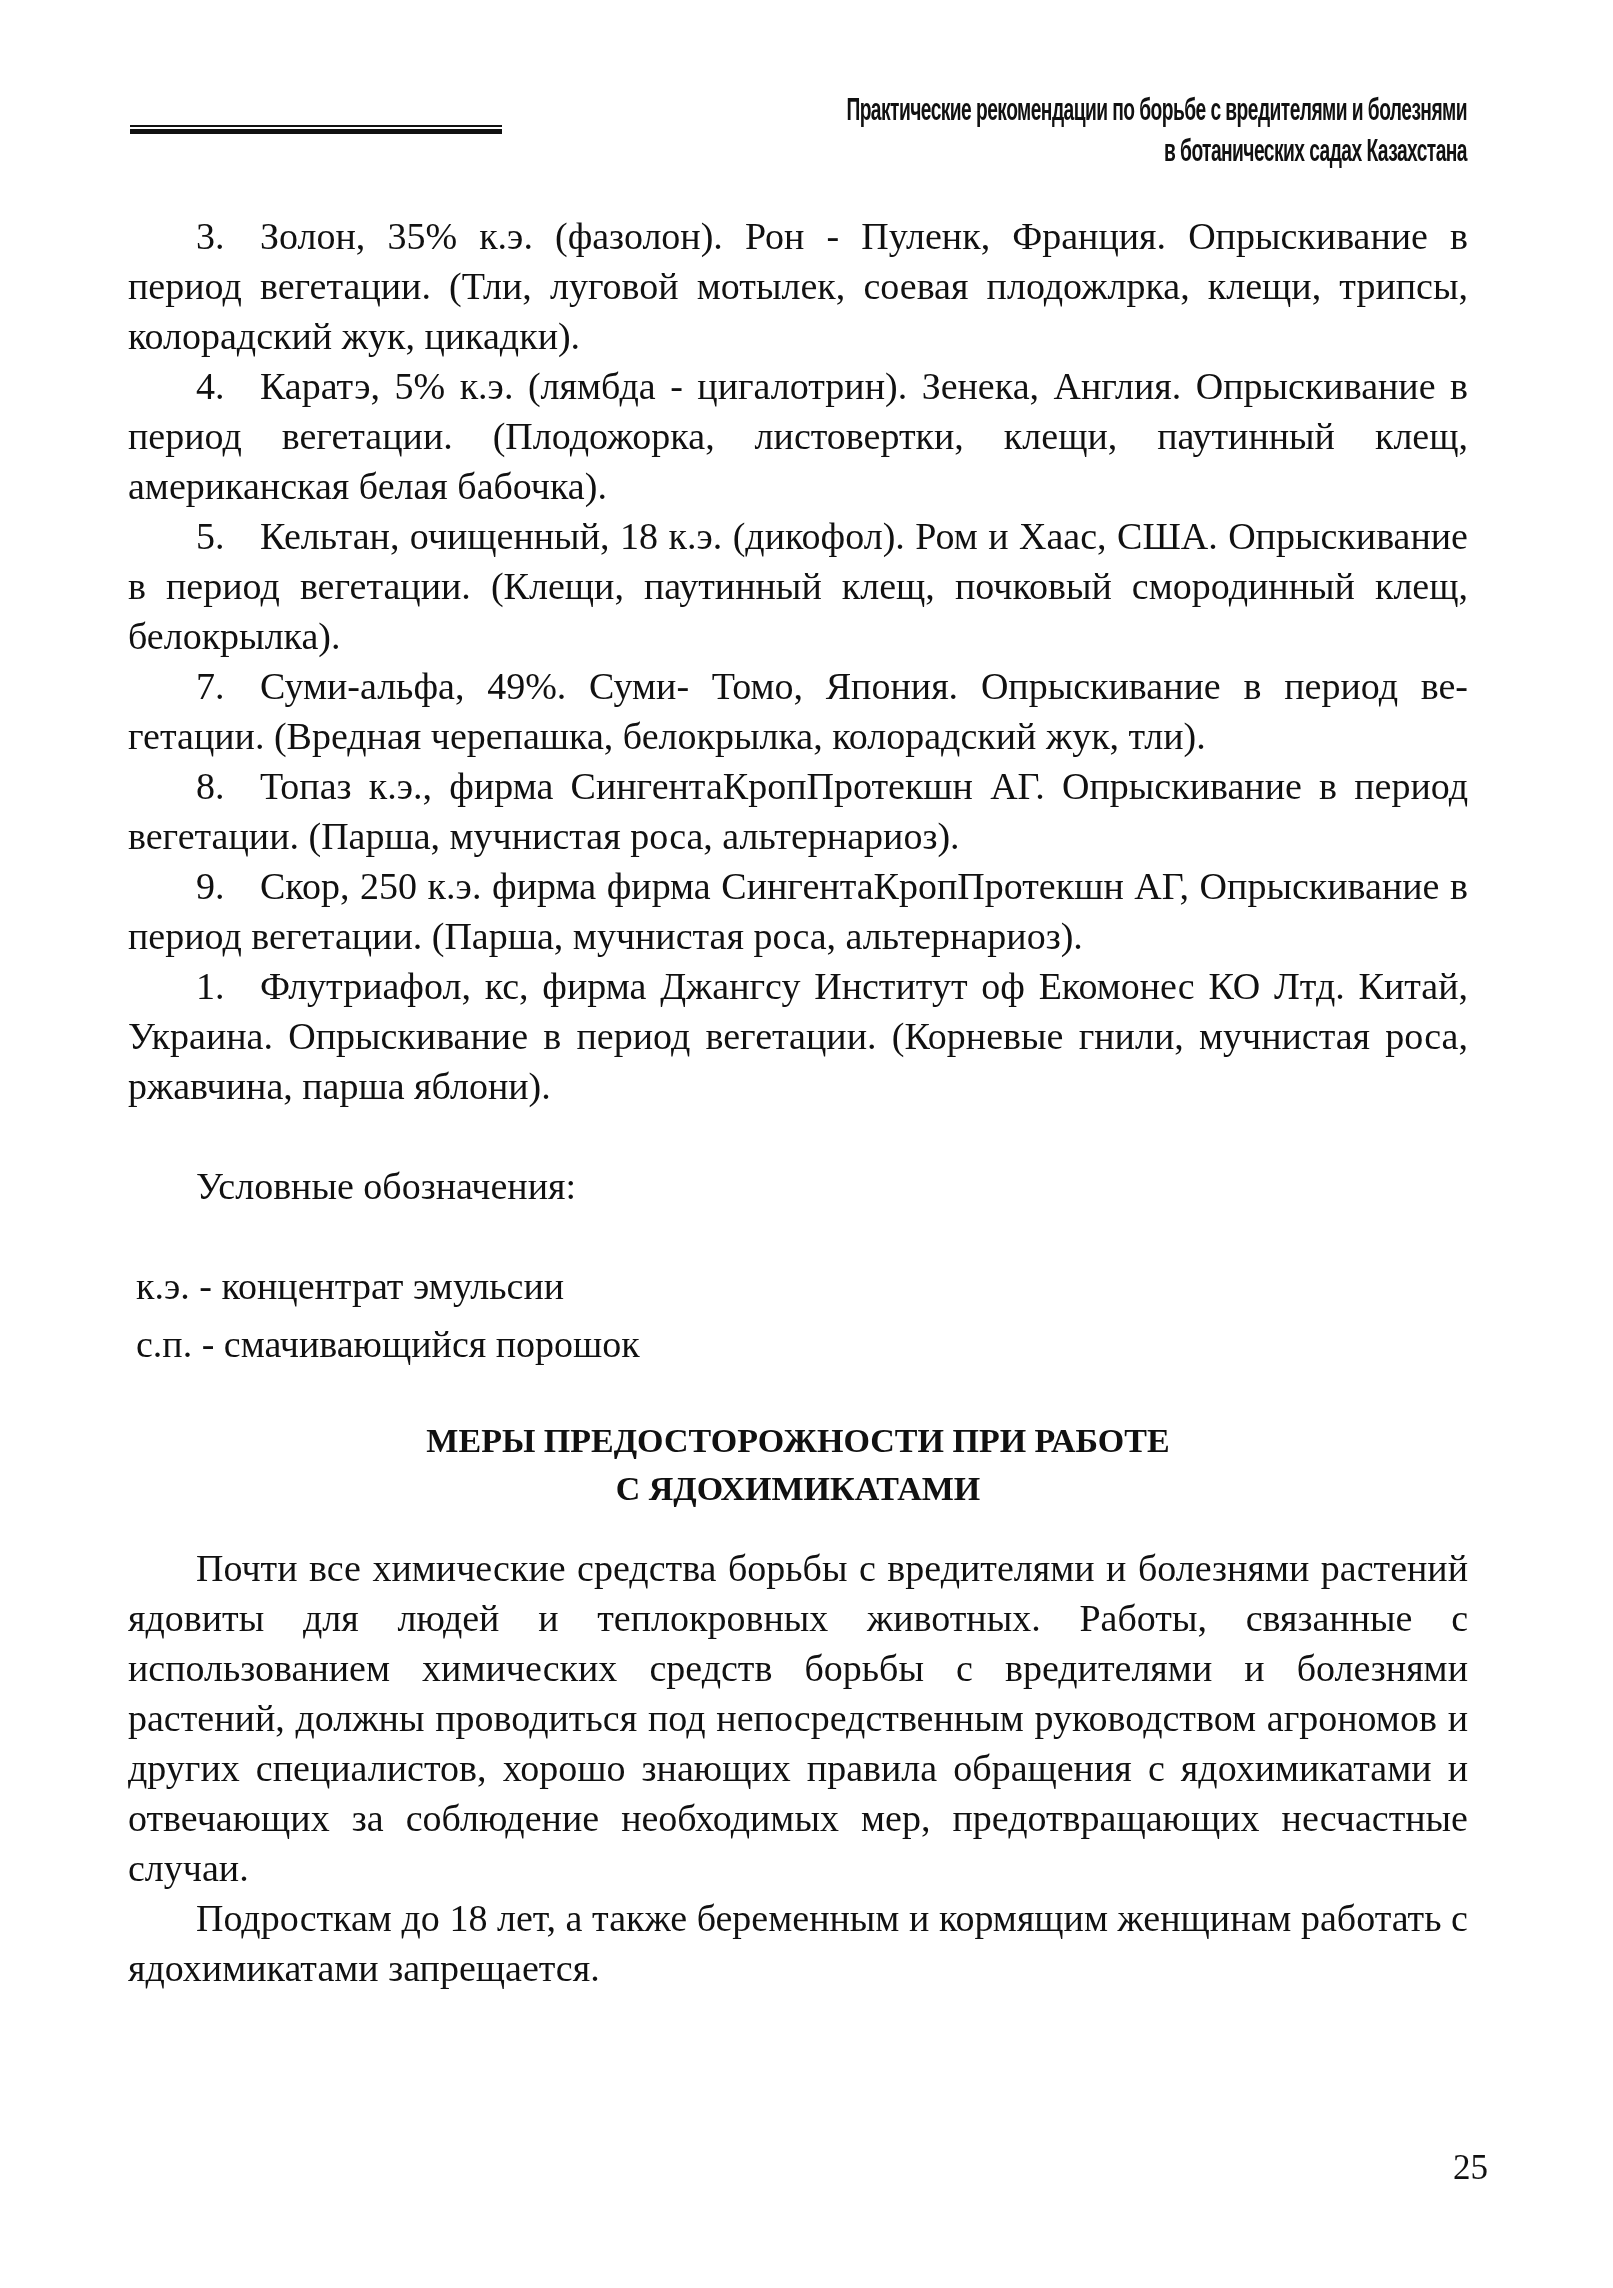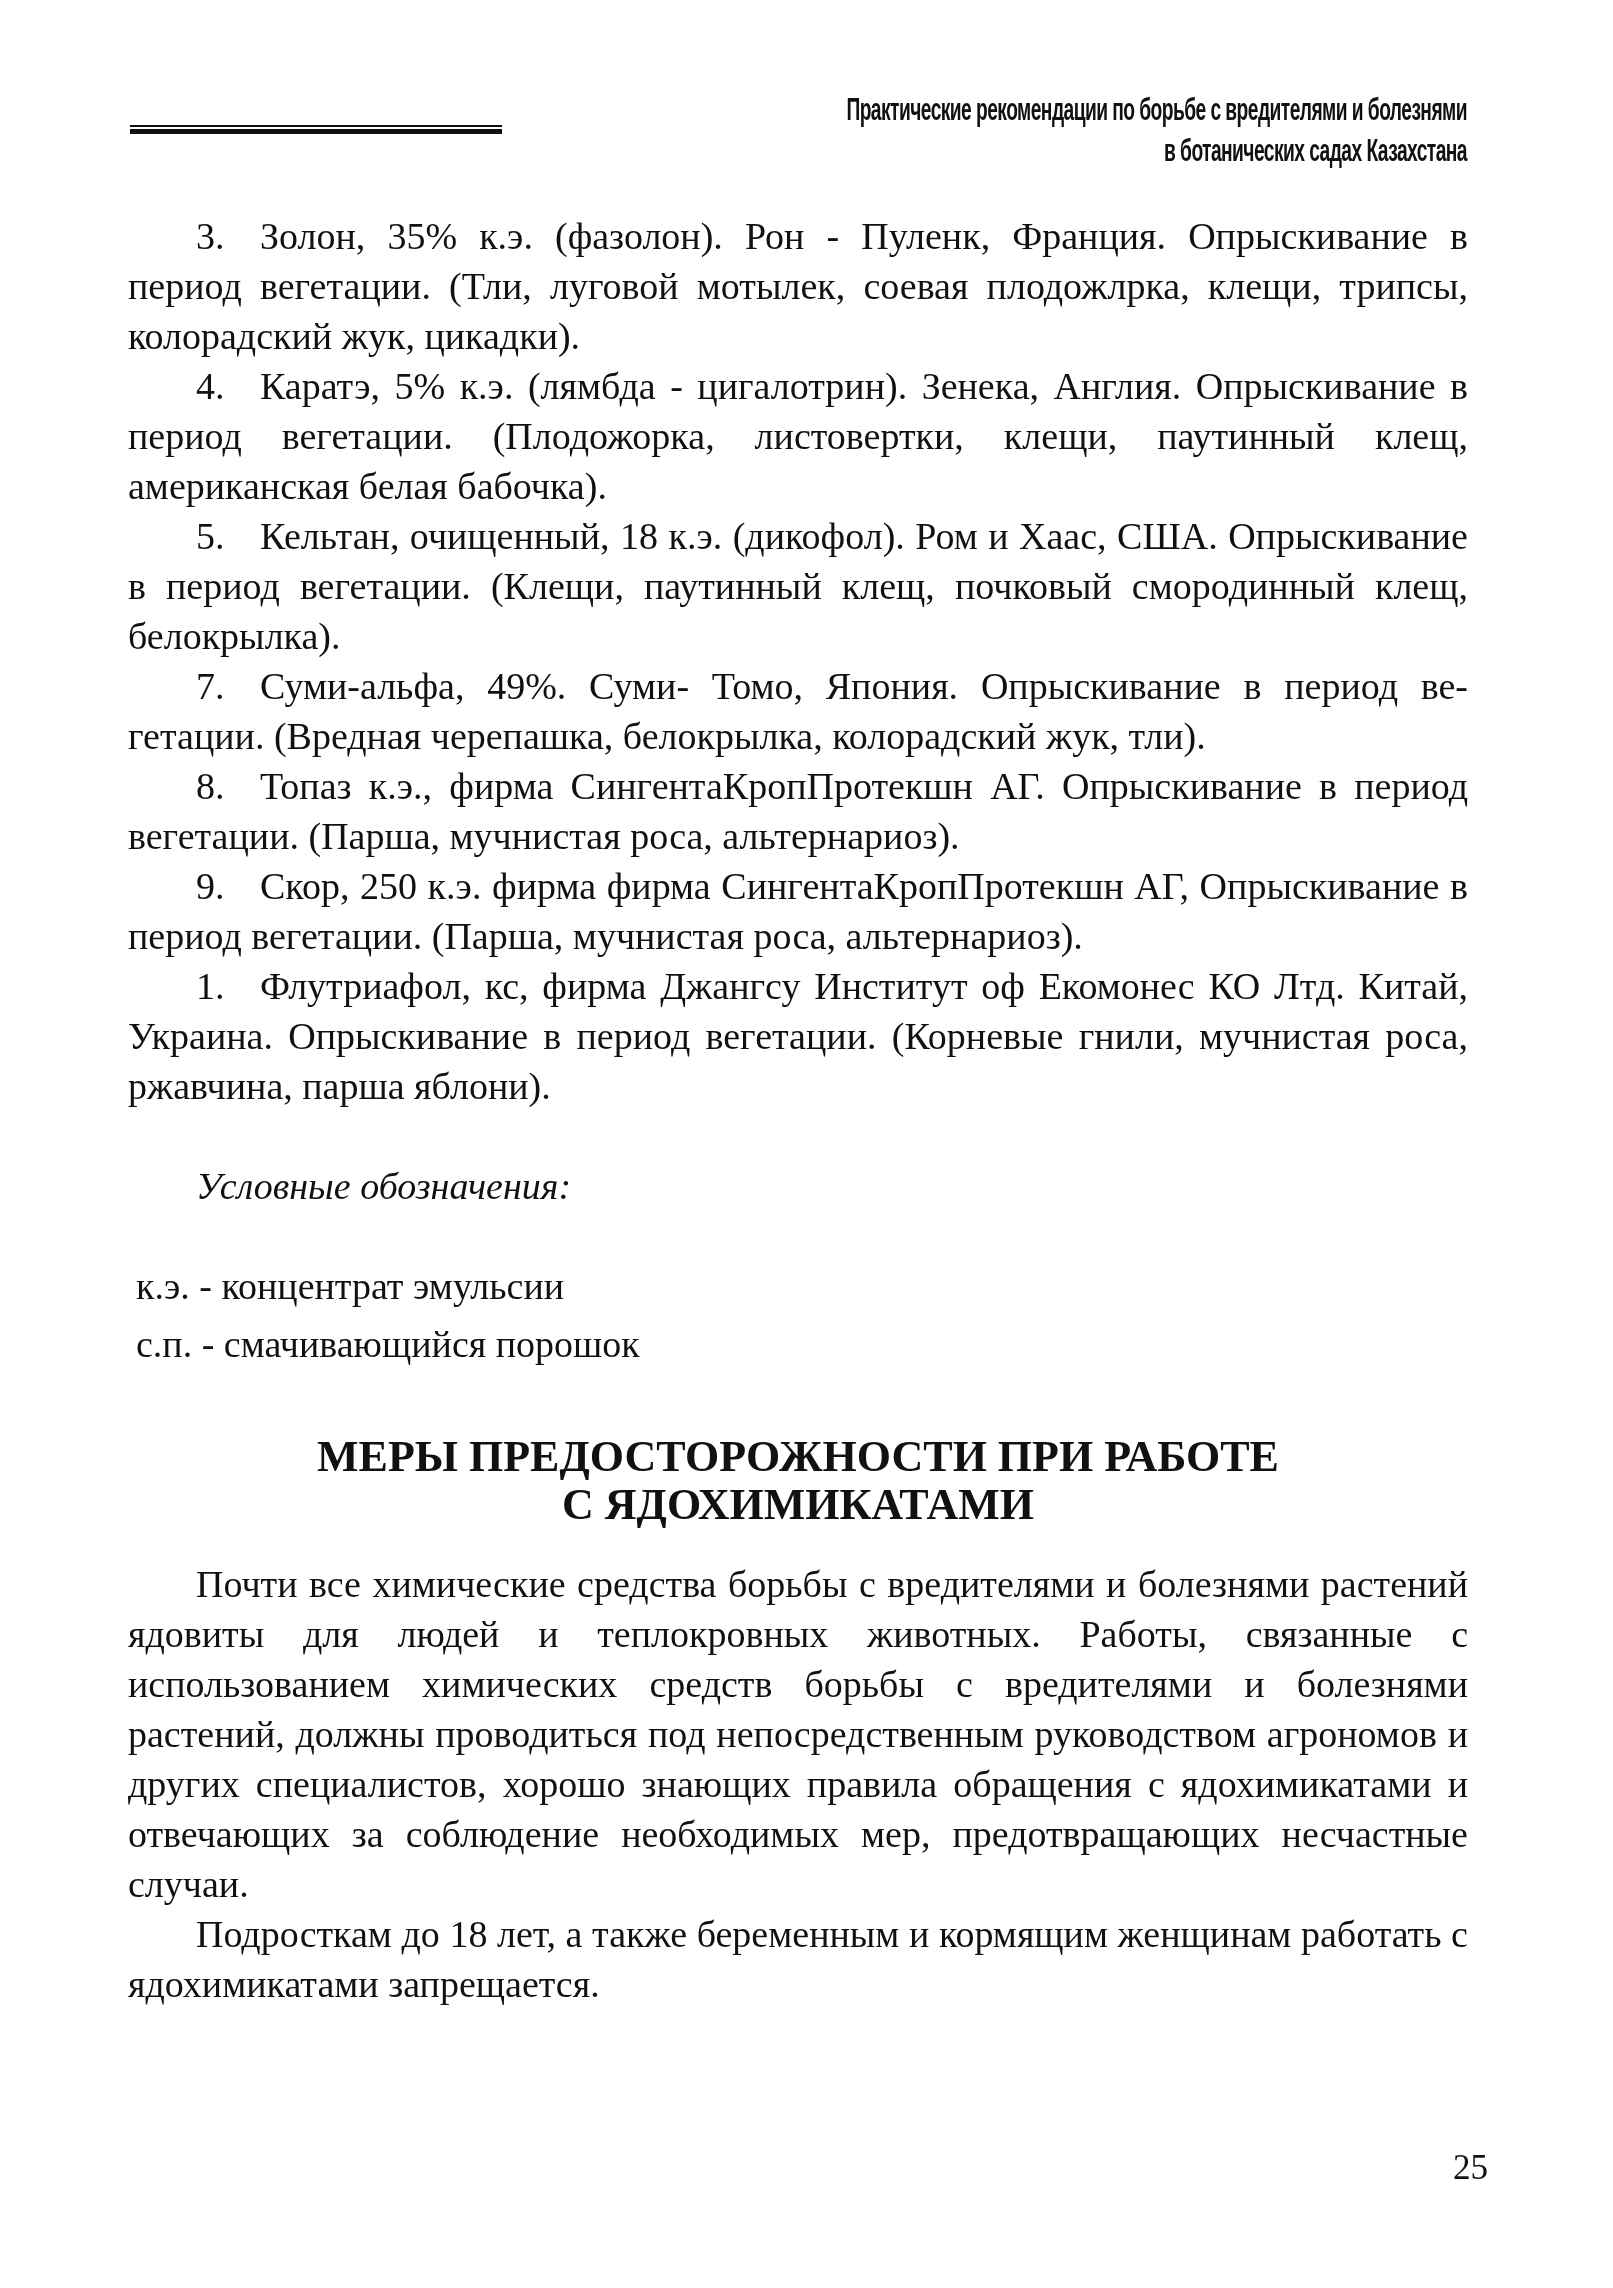"Условные обозначения:" .legend-title { font-style: italic -> none }
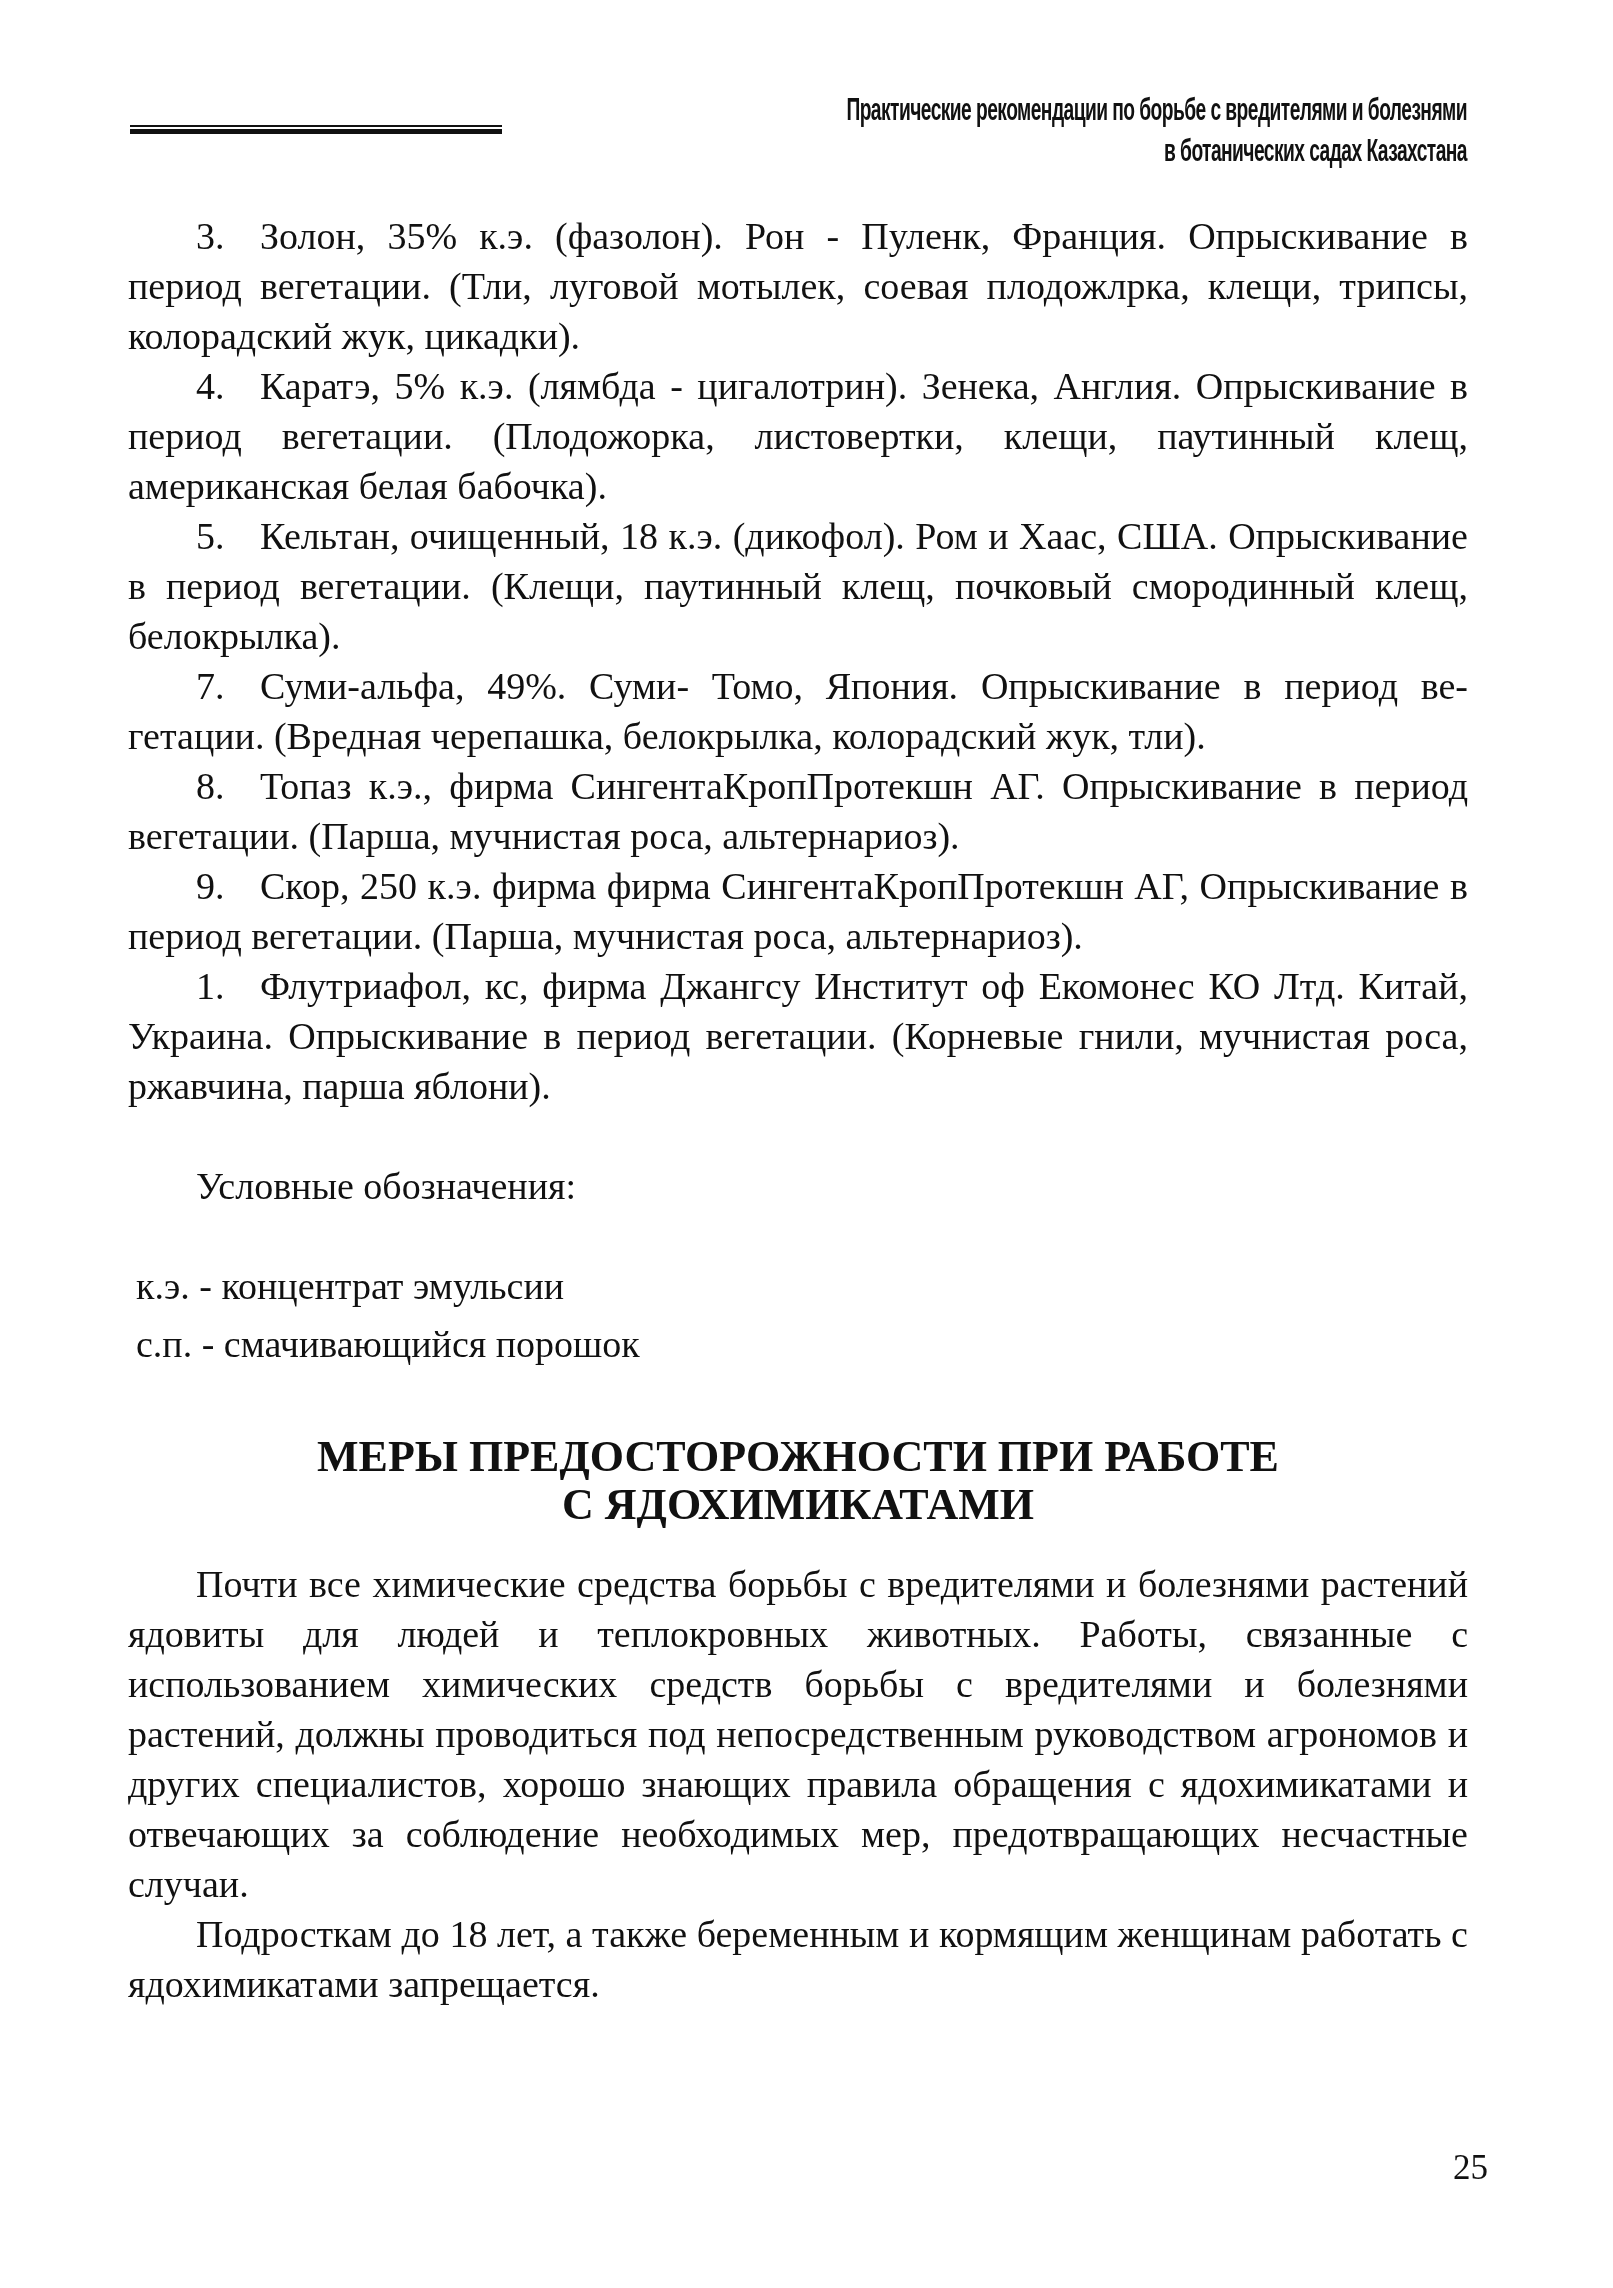"МЕРЫ ПРЕДОСТОРОЖНОСТИ ПРИ РАБОТЕ" .section-heading { font-size: 44px -> 34px; margin: 64px 0 0 0 -> 48px 0 0 0 }
